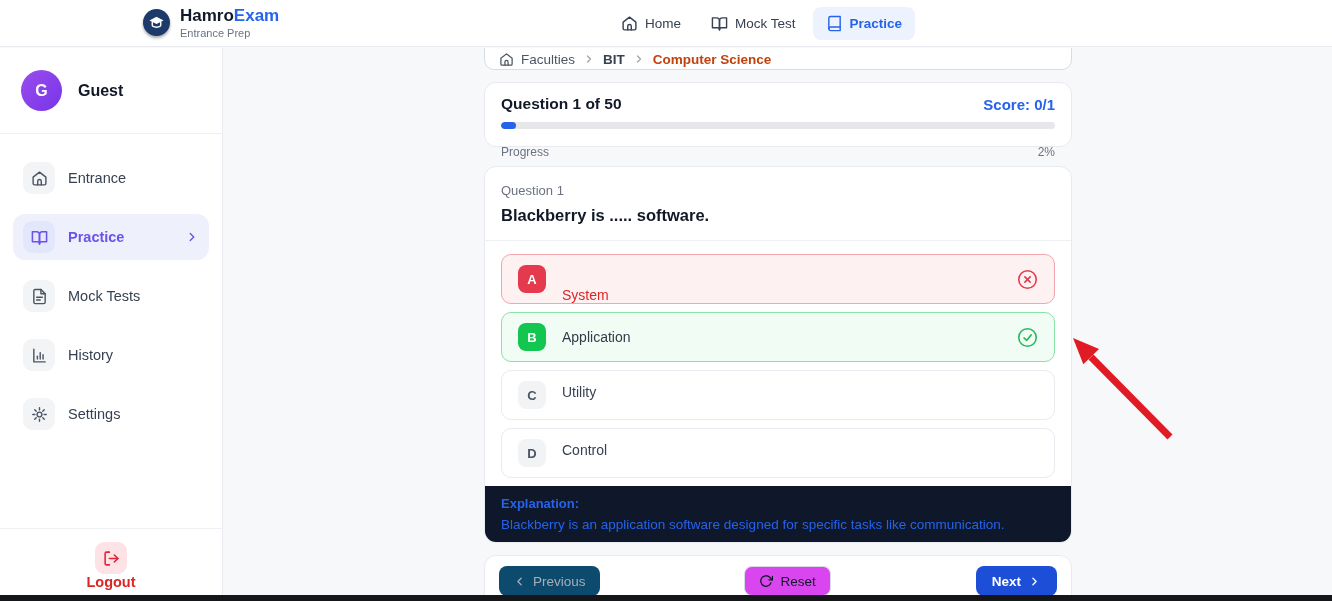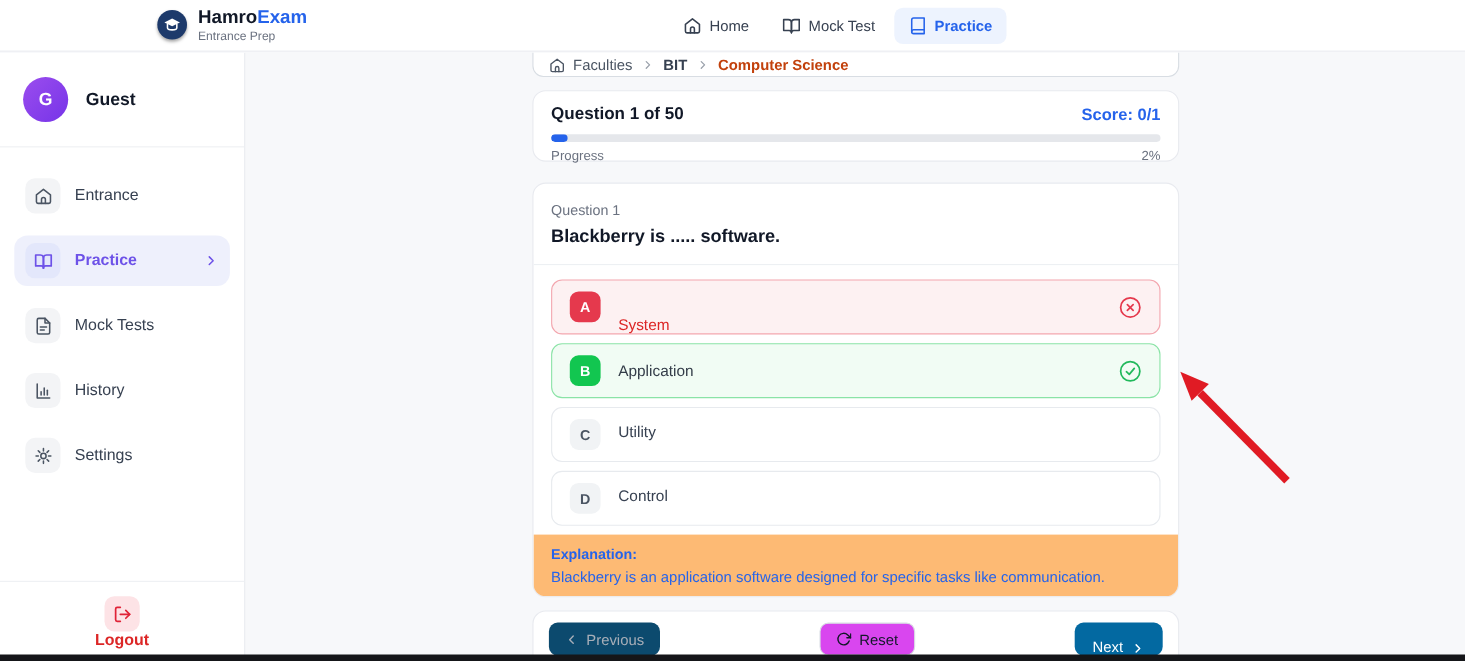"Progress" .progress-bottom { margin-top: 5px -> 16px }
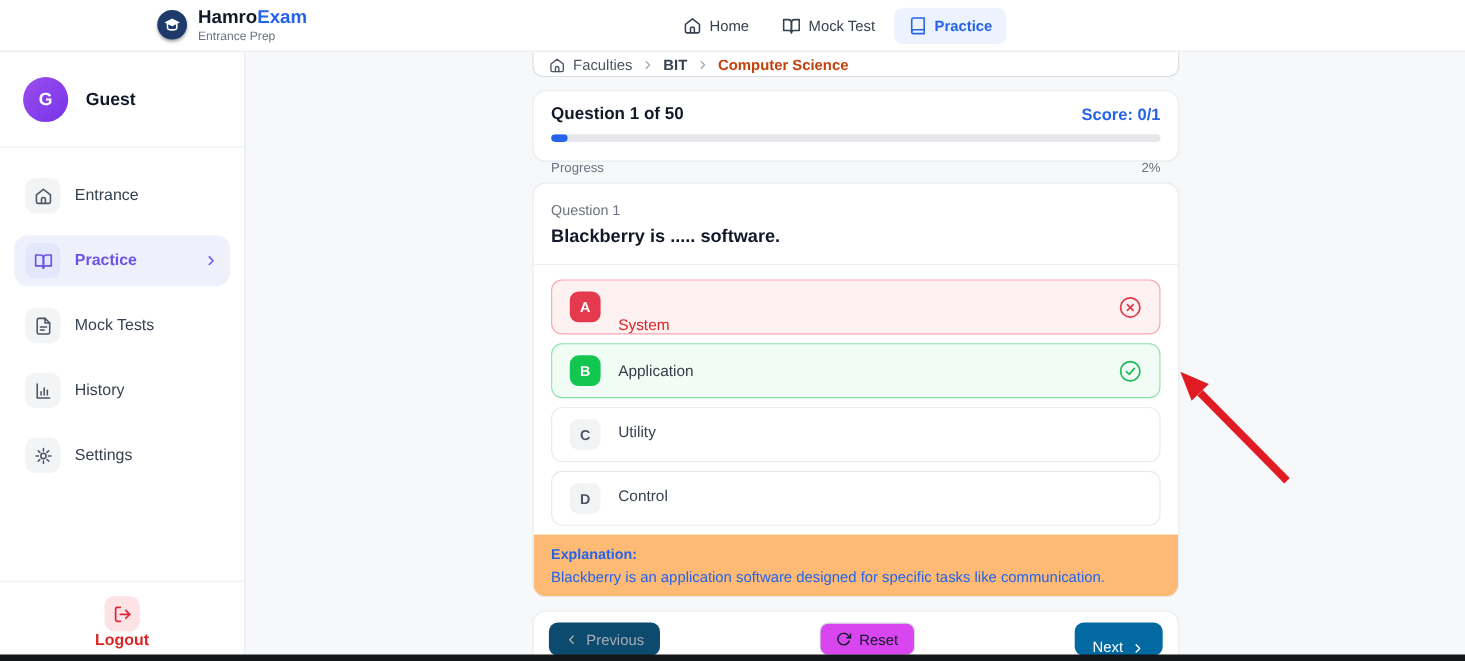"Explanation:" .explanation { background: #fdba74 -> #0f172a }
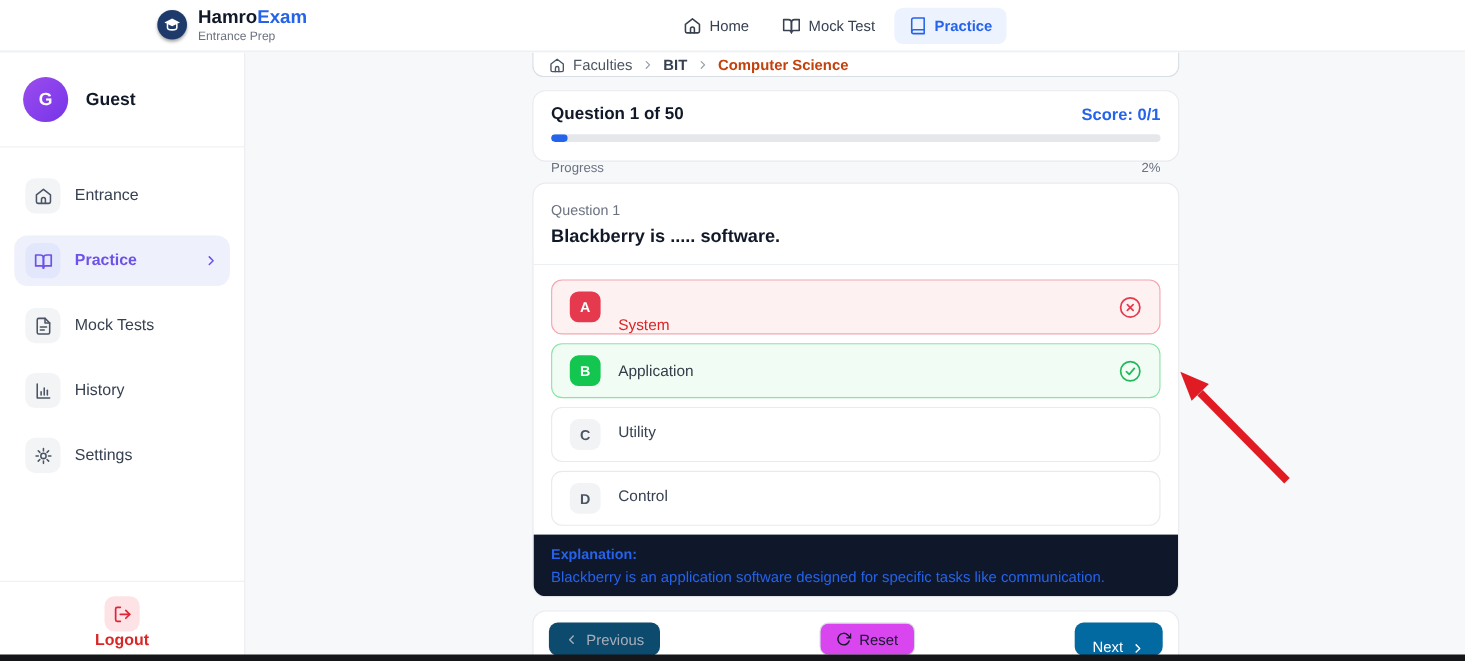"Next" .btn-next { align-items: flex-end -> none; background: #0369a1 -> #1d4ed8; font-weight: 400 -> 700 }
